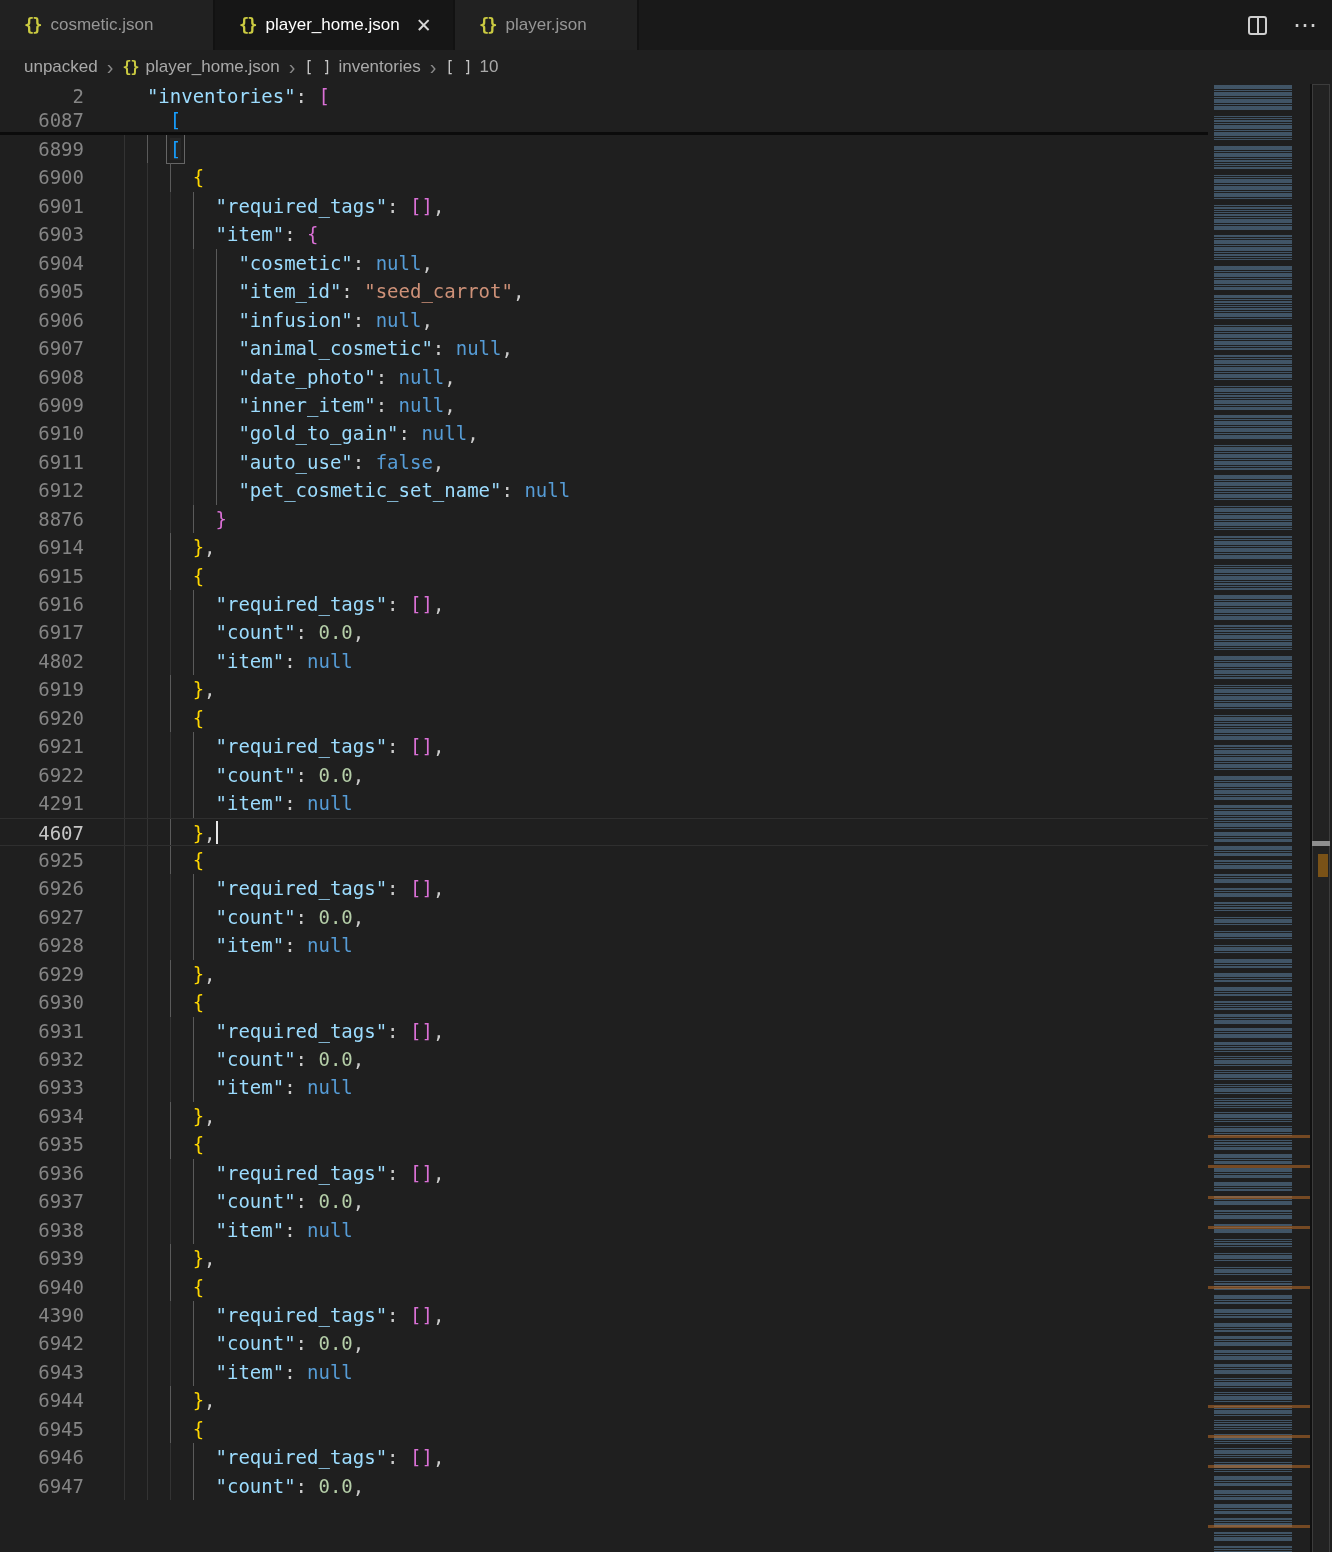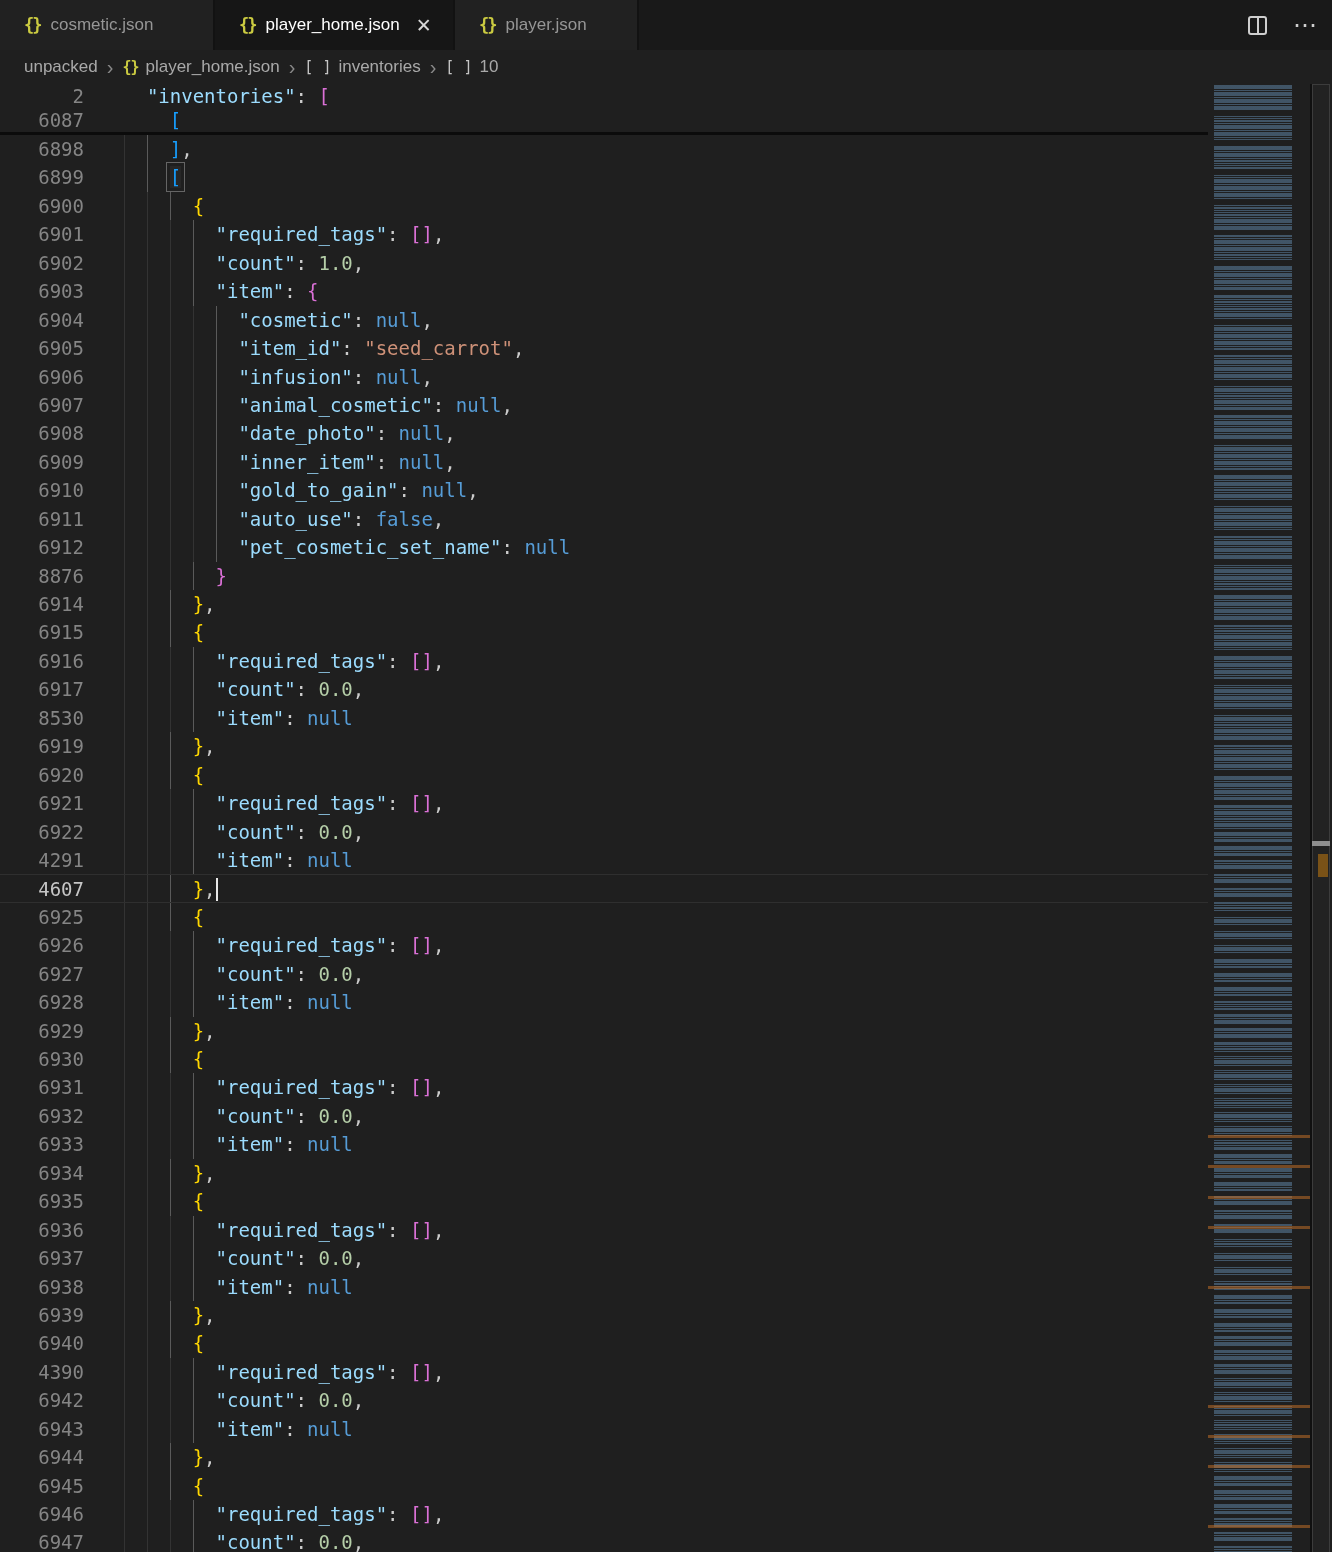"6898" div.line { html: <div> <div>6898</div> <div><span></span><span></span><span><span>]</span><span>,</span></span></div> </div> -> none }
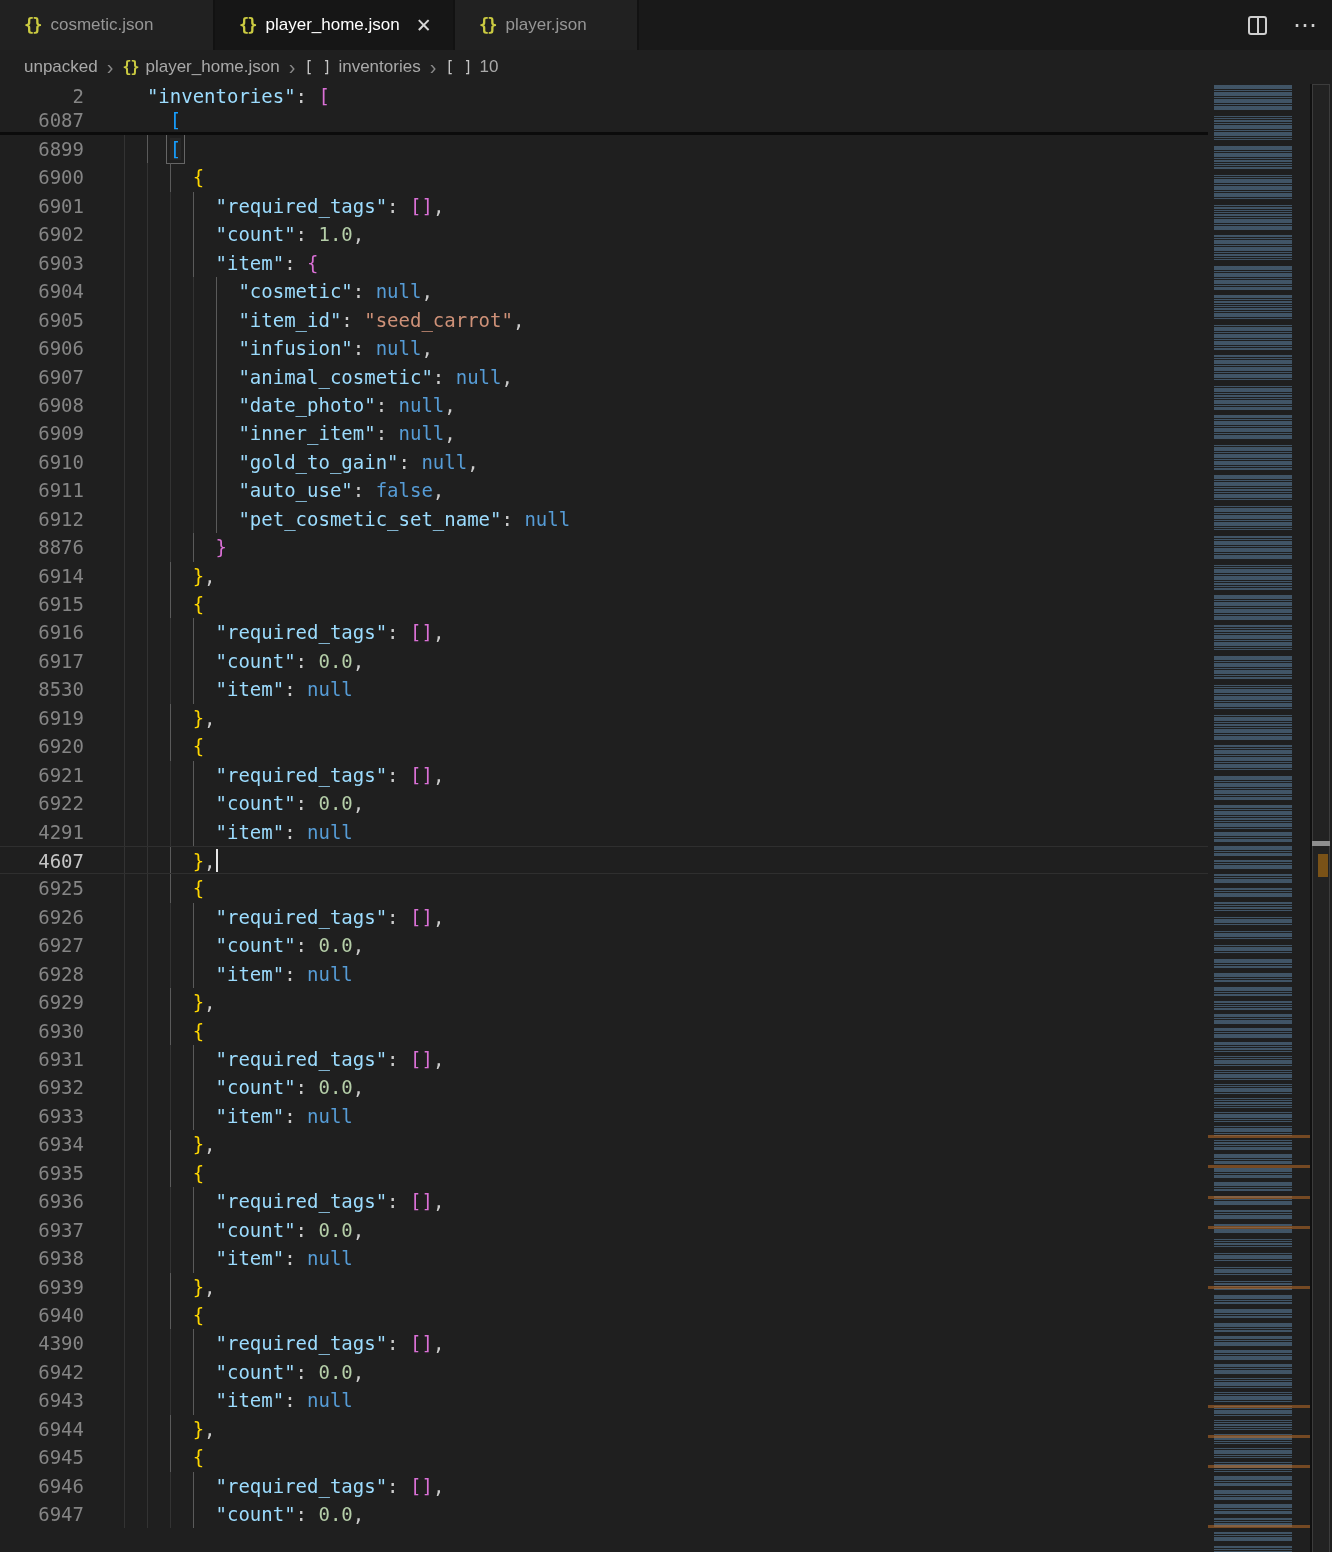"6902" div.line { html: <div> <div>6902</div> <div><span></span><span></span><span></span><span></span><span><span>"count"</span><span>: </span><span>1.0</span><span>,</span></span></div> </div> -> none }
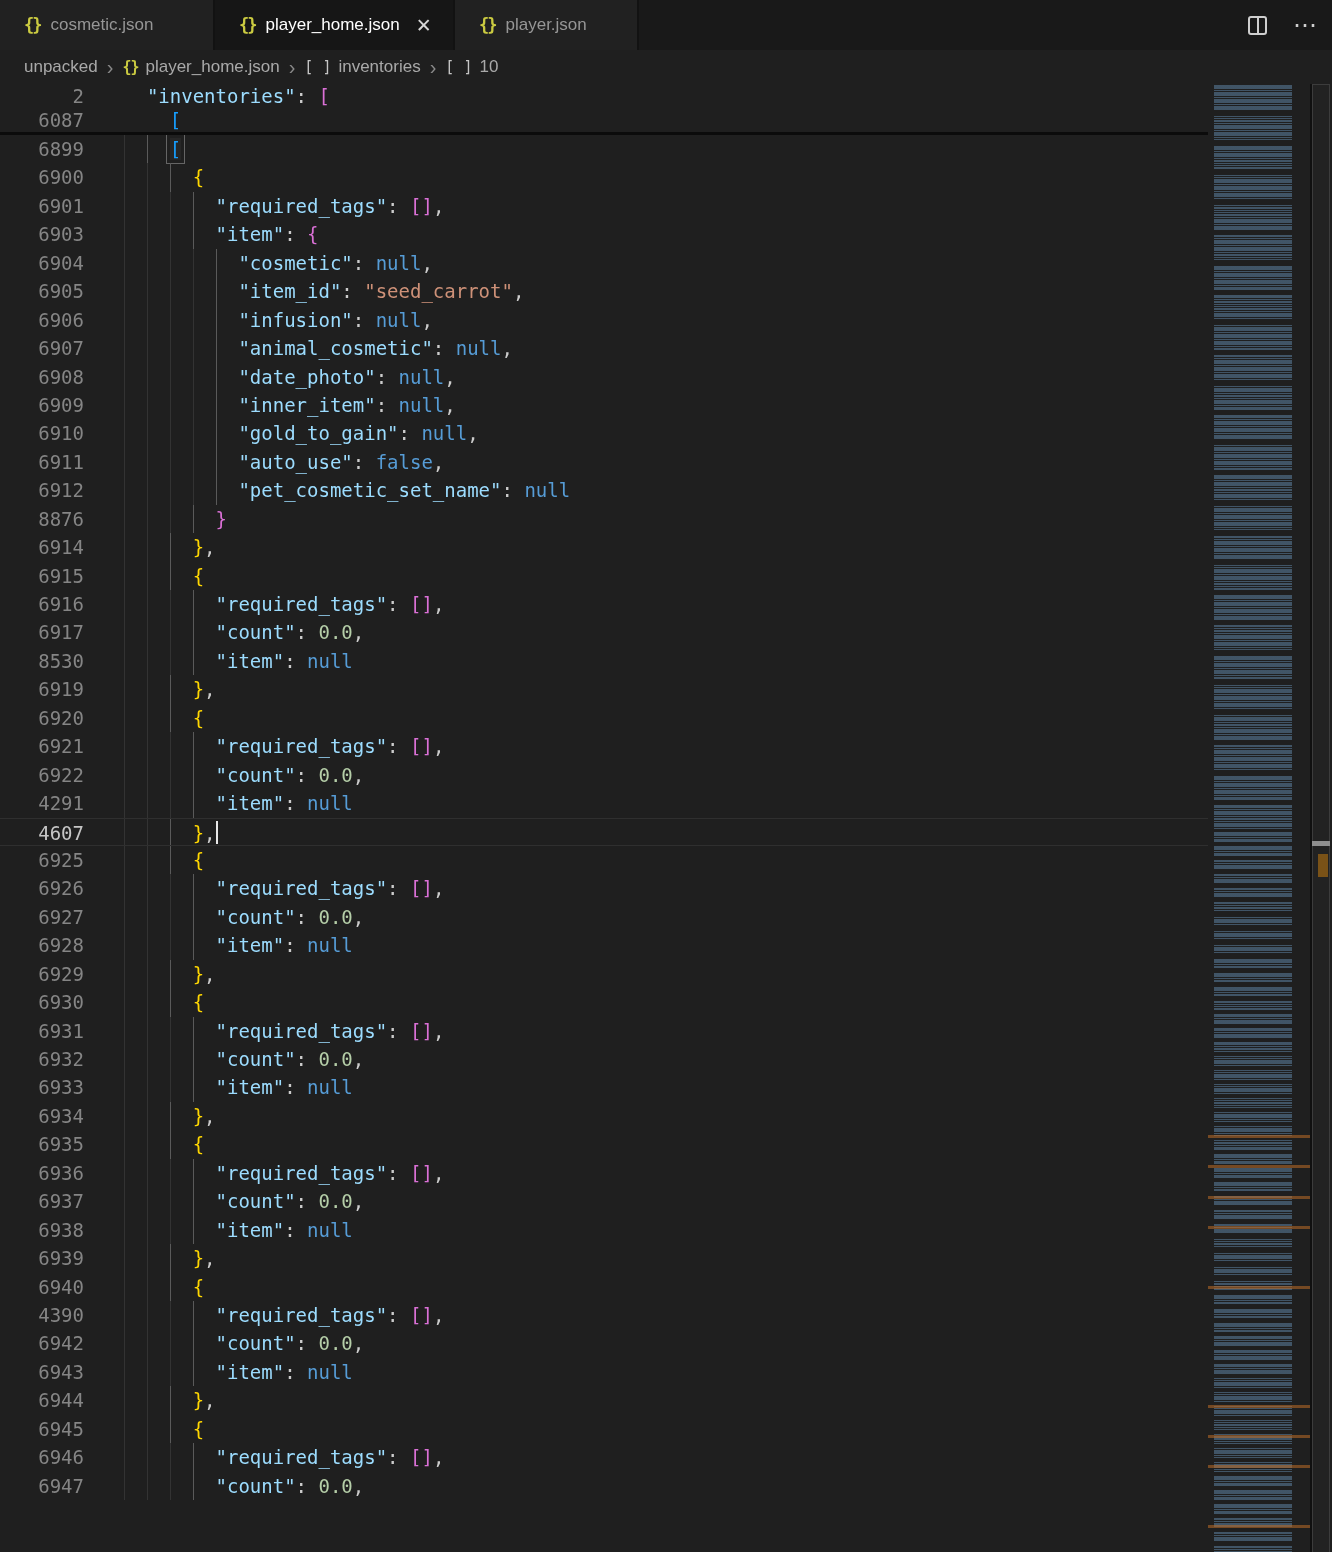"8530" div.gutter { text: 8530 -> 4802 }
